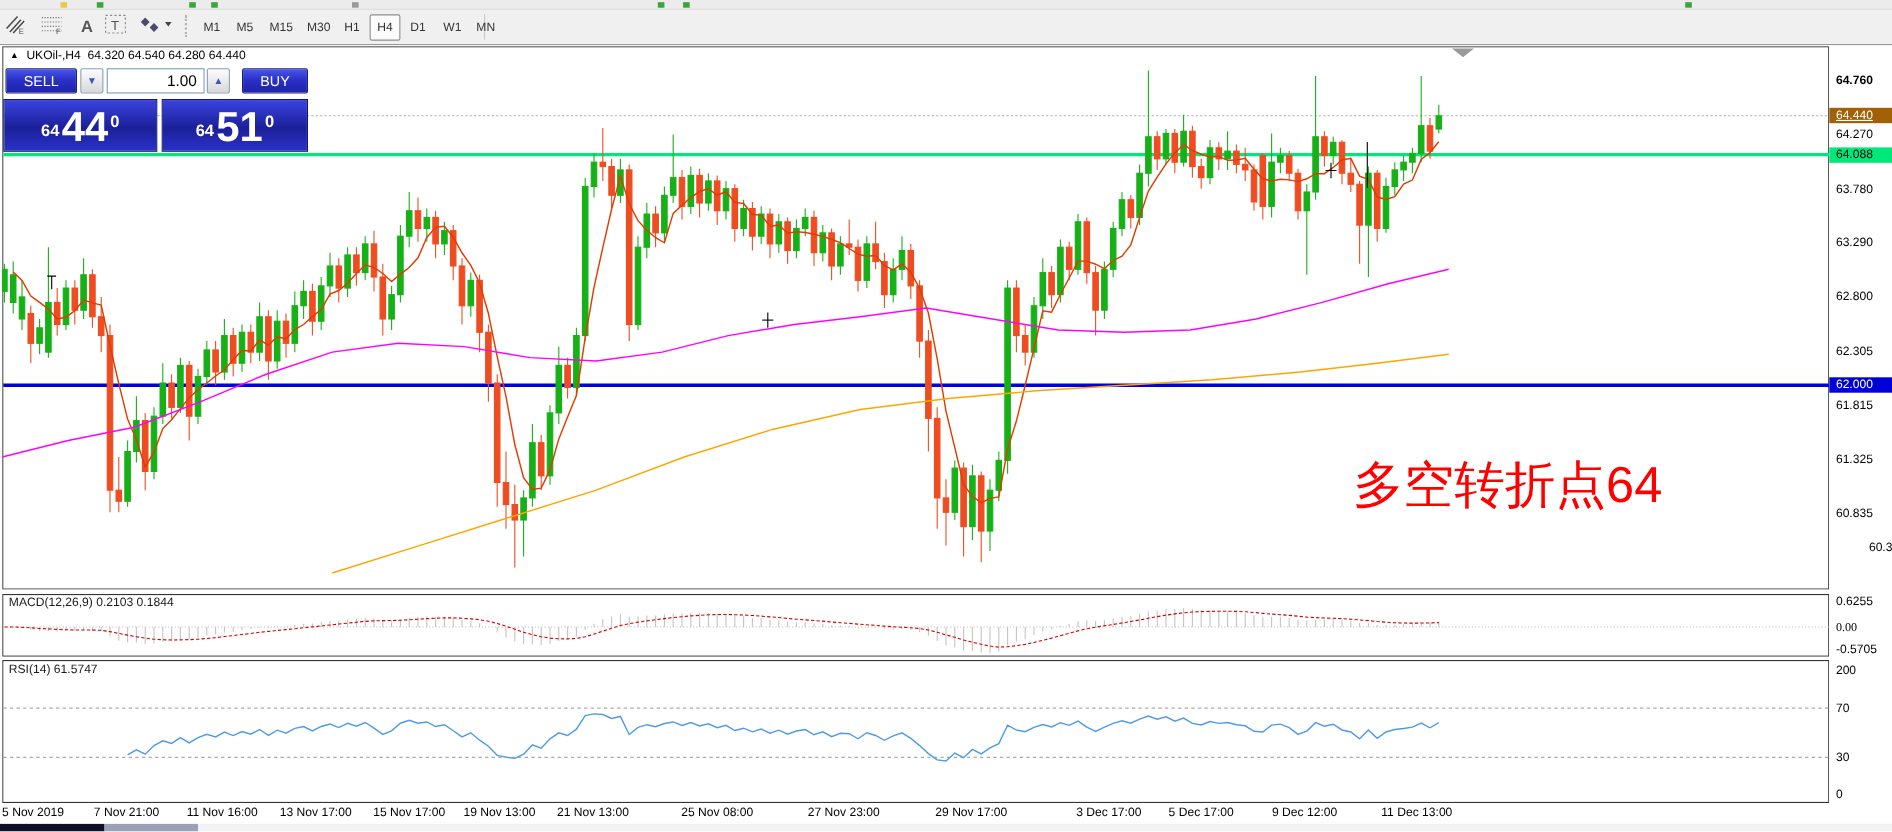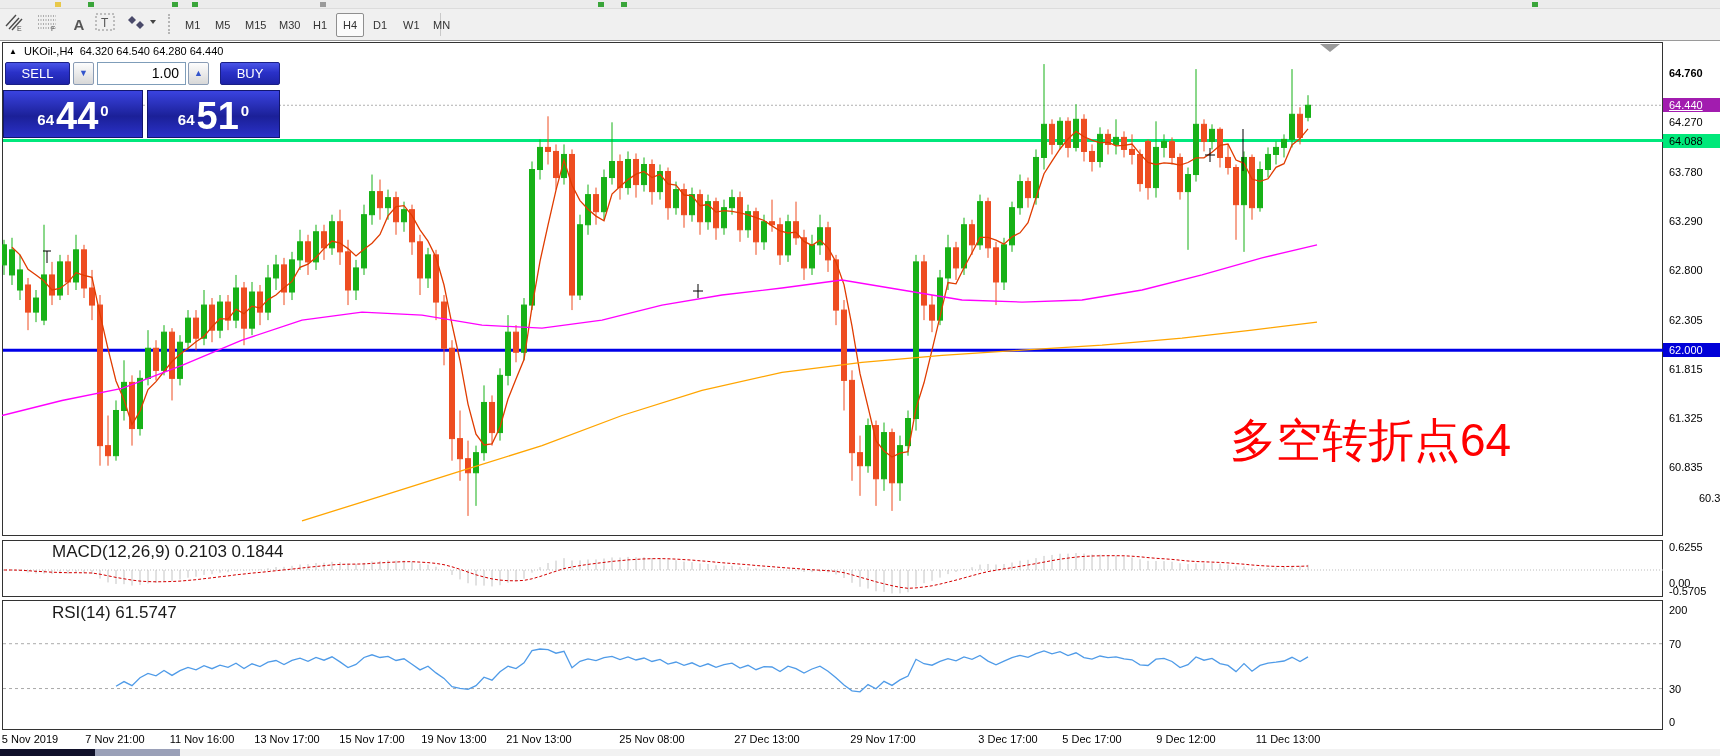"64.440" div.badge { background: #a21caf -> #a16207 }
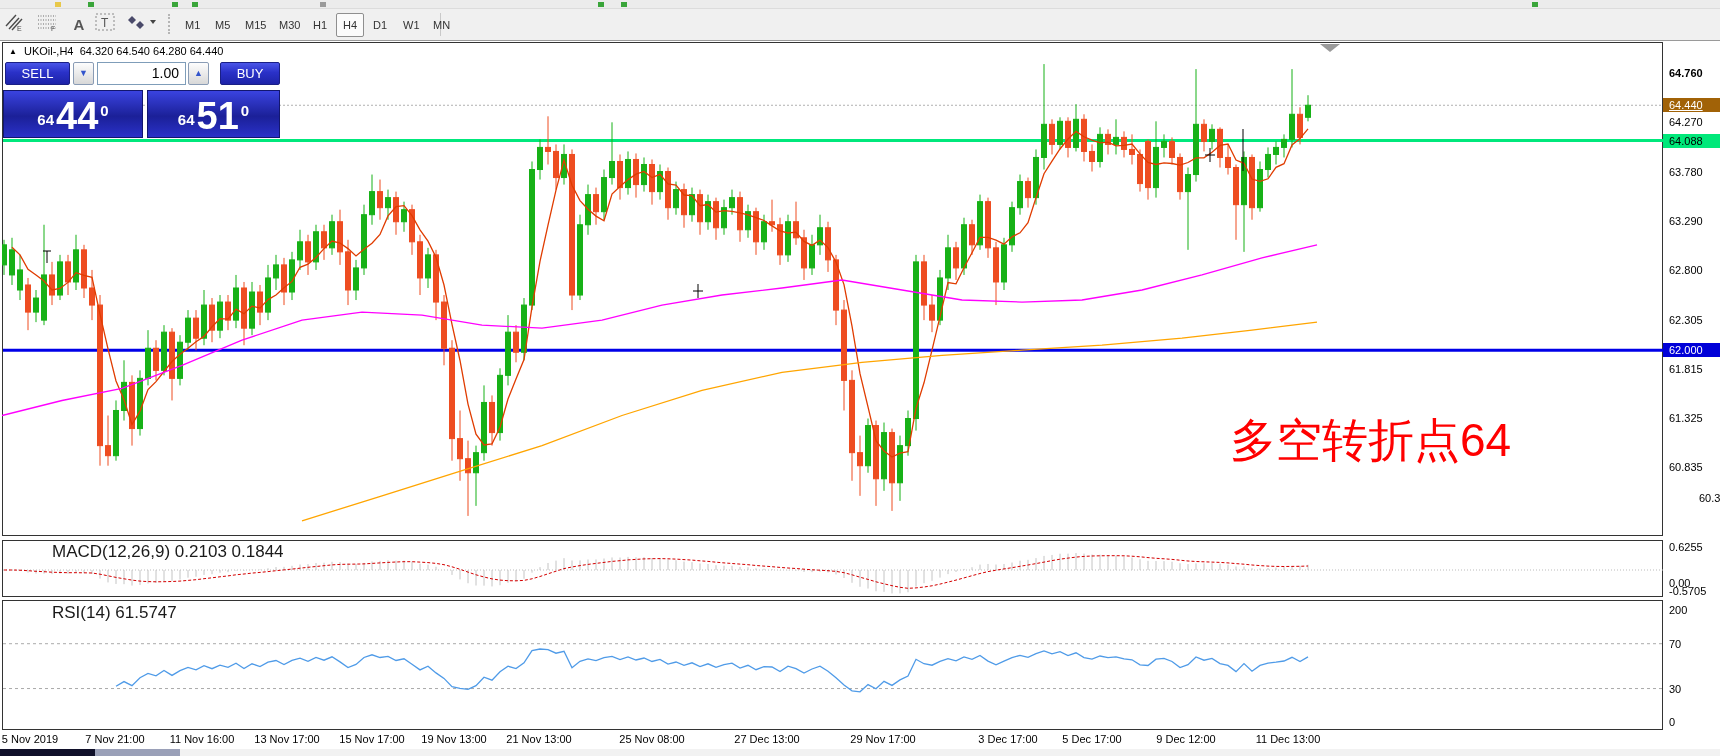"MACD(12,26,9) 0.2103 0.1844" .indlabel { font-size: 17px -> 11px; margin-left: 44px -> none }
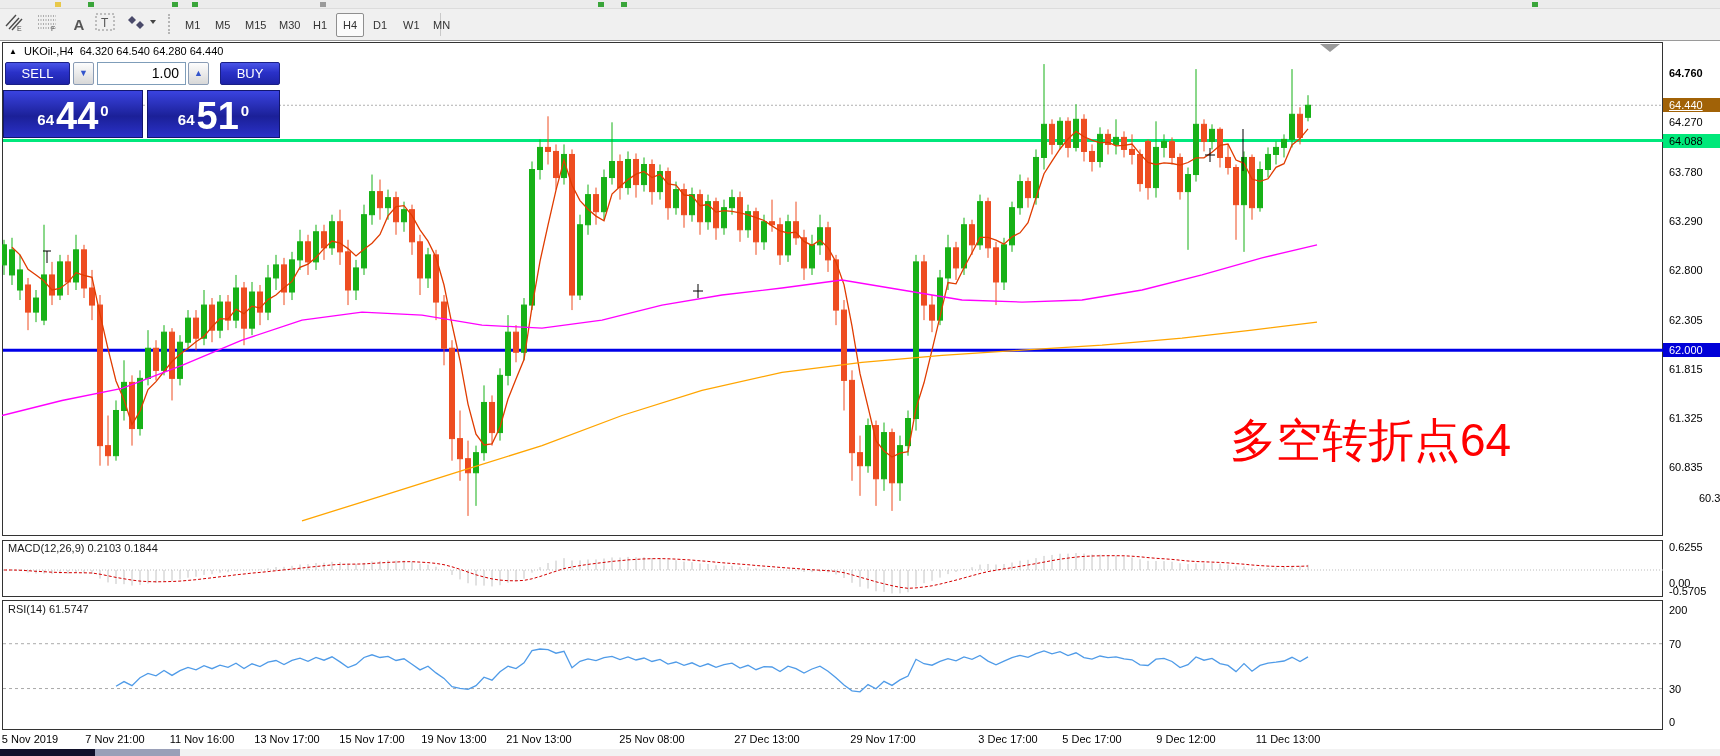"0.00" div.tick { font-family: none -> Liberation Serif, serif; top: 541px -> 529px }
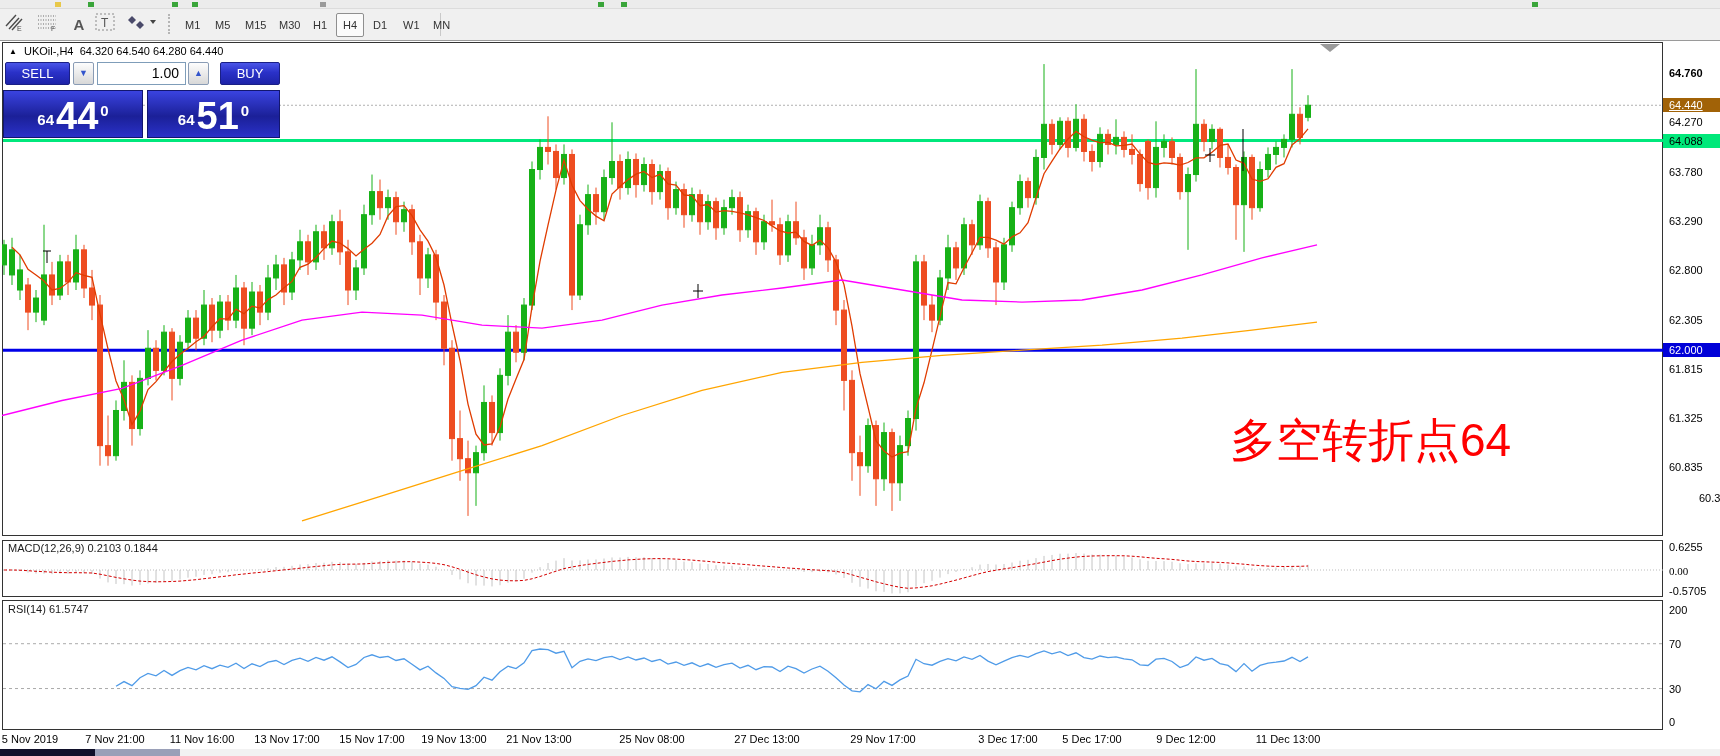"27 Dec 13:00" div.tlab { text: Dec 13:00 -> Nov 23:00 }
